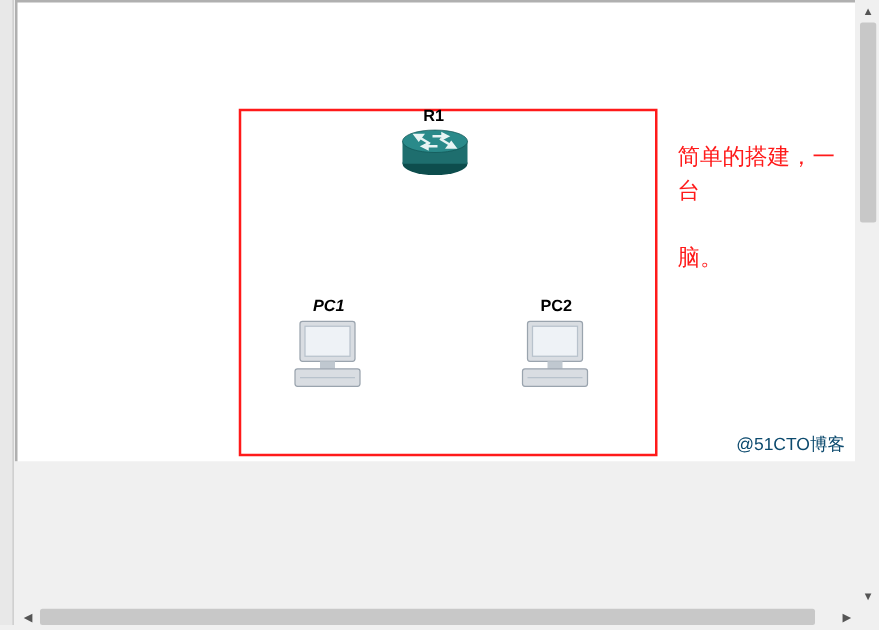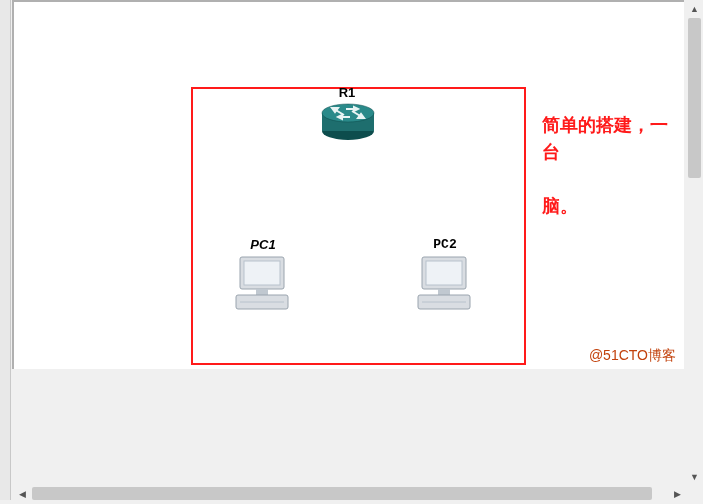"简单的搭建，一台" div.annotation { font-weight: bold -> none }
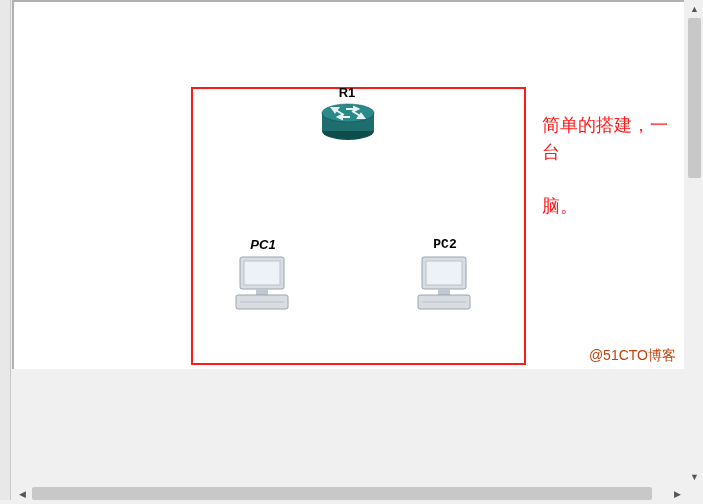"PC2" div.node-label { font-family: Liberation Mono, monospace -> none }
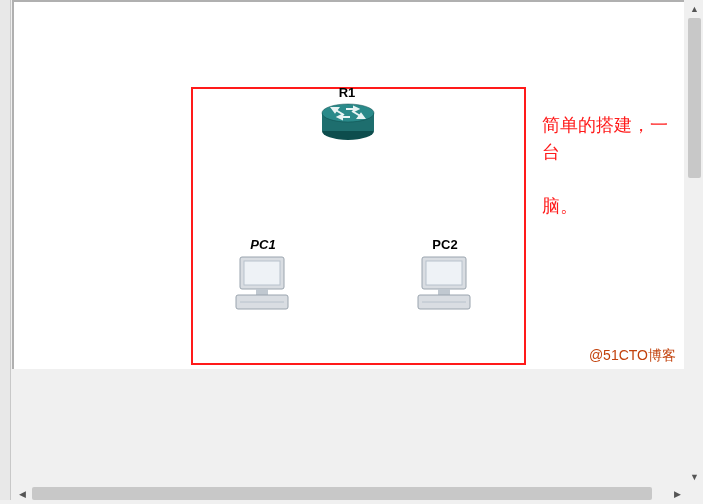"@51CTO博客" .watermark { color: #c2410c -> #0c4a6e }
